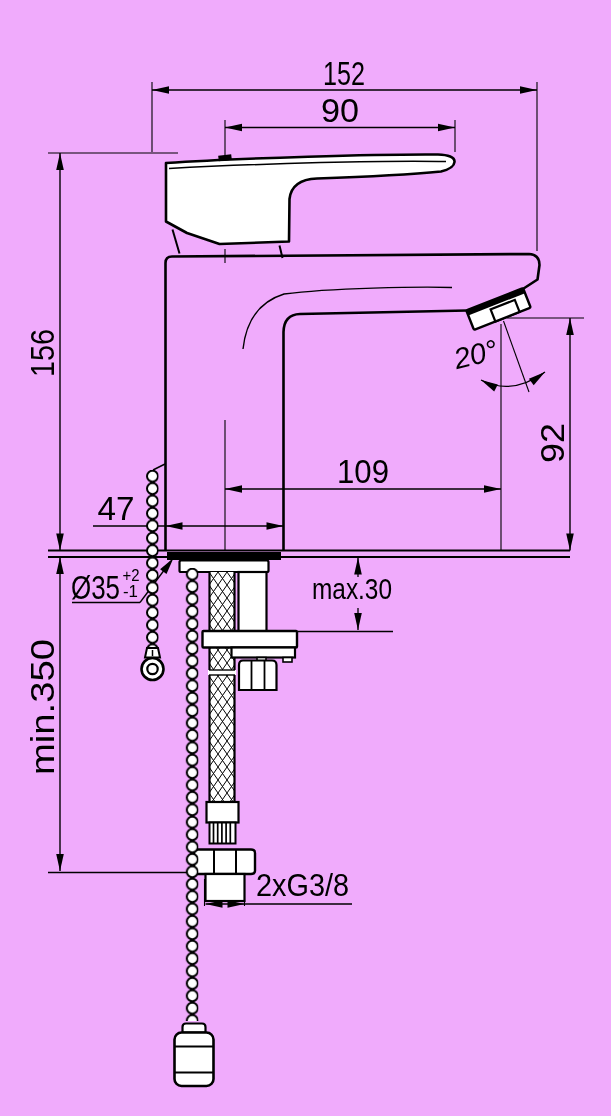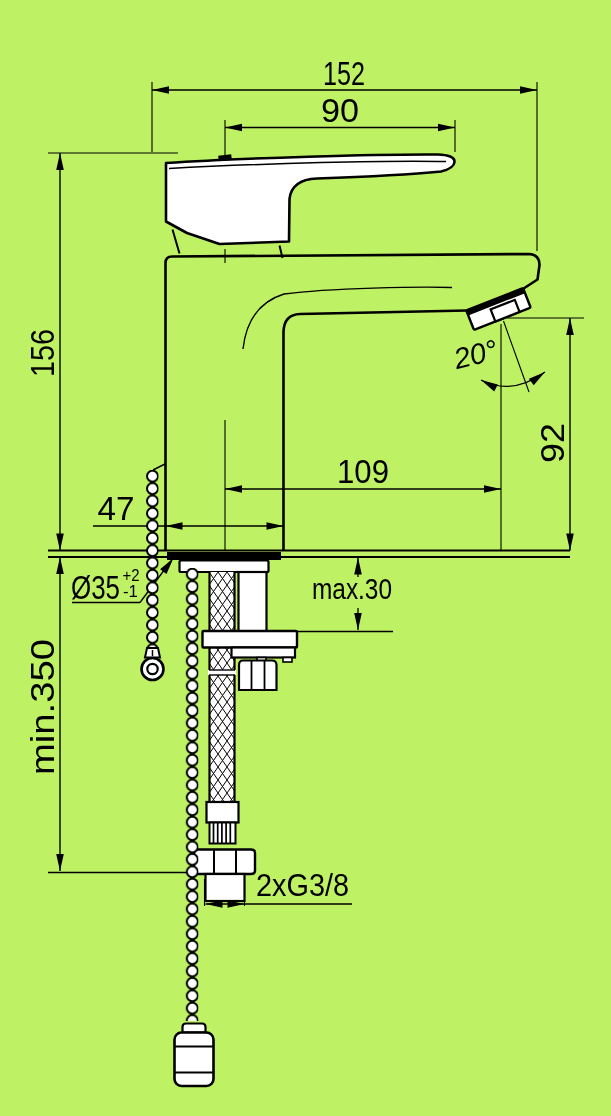"152" .canvas { background: #bef264 -> #f0abfc }
